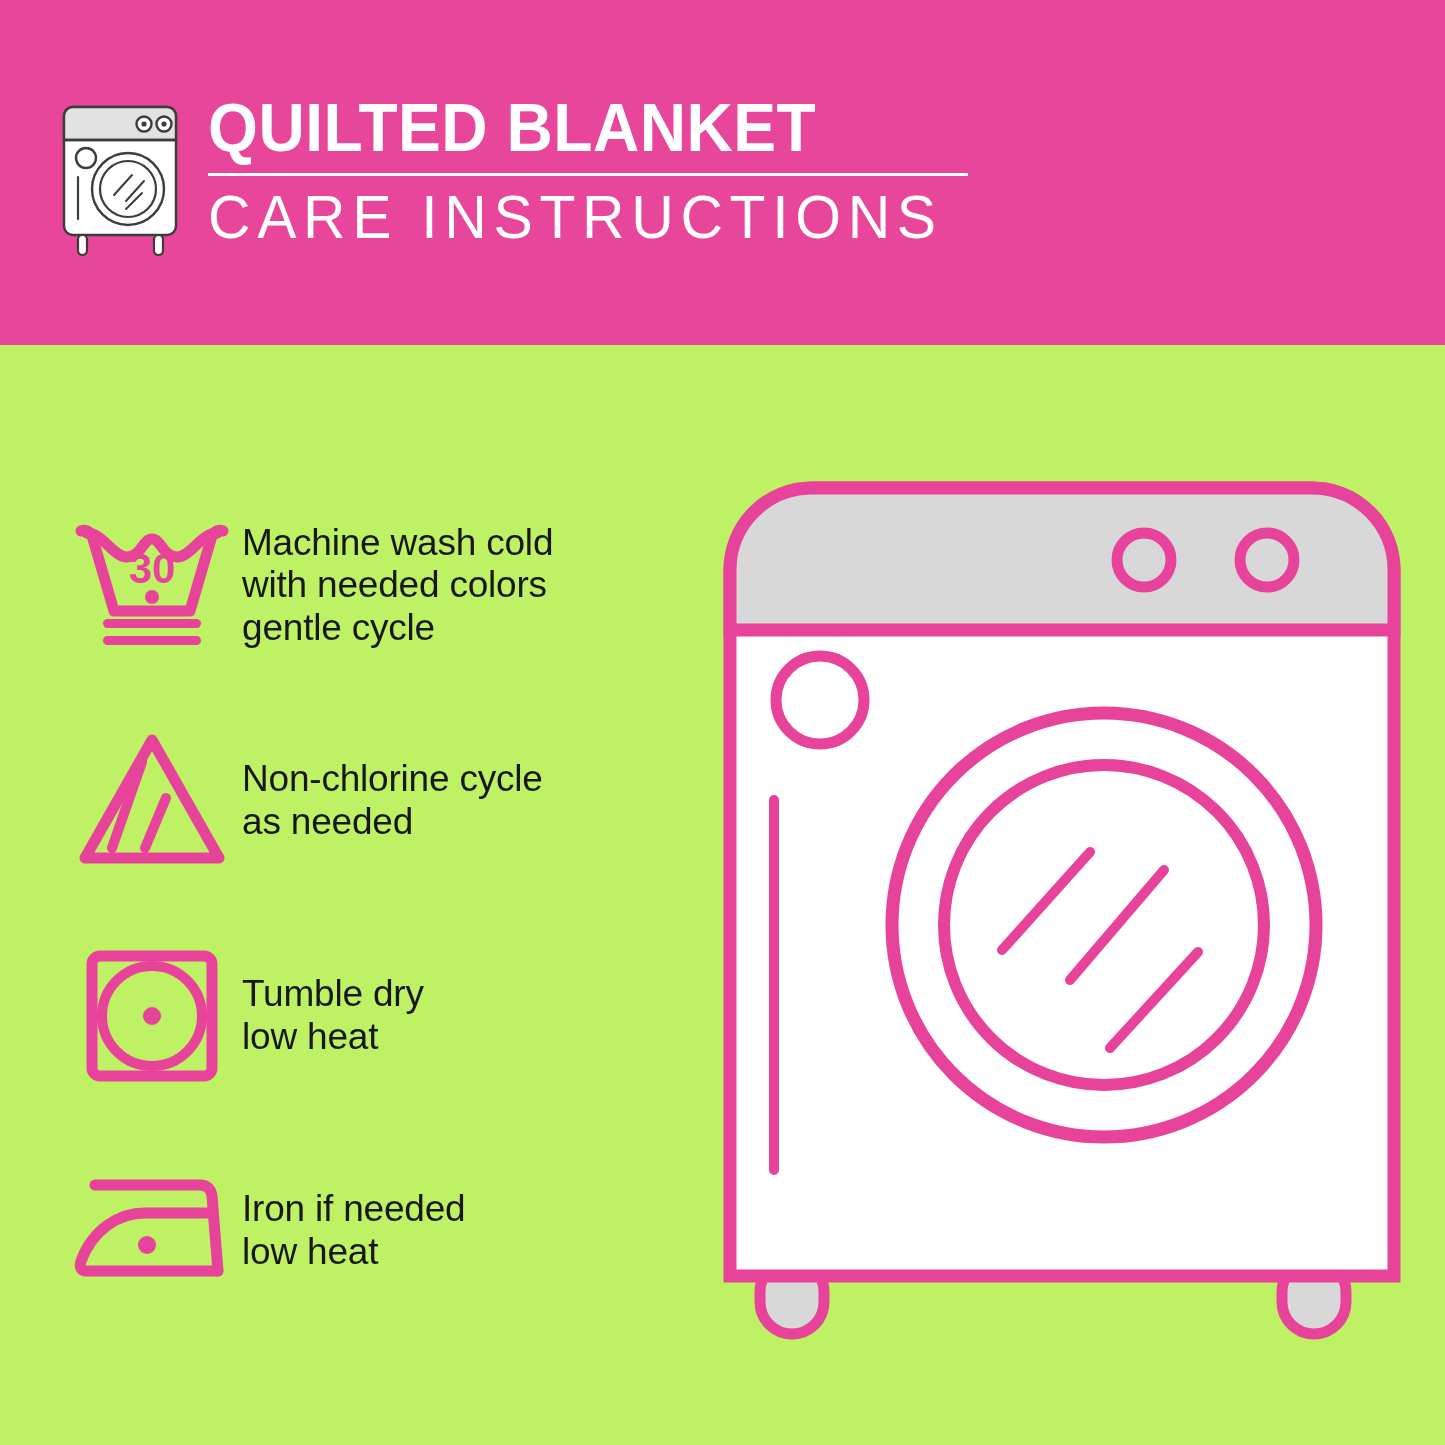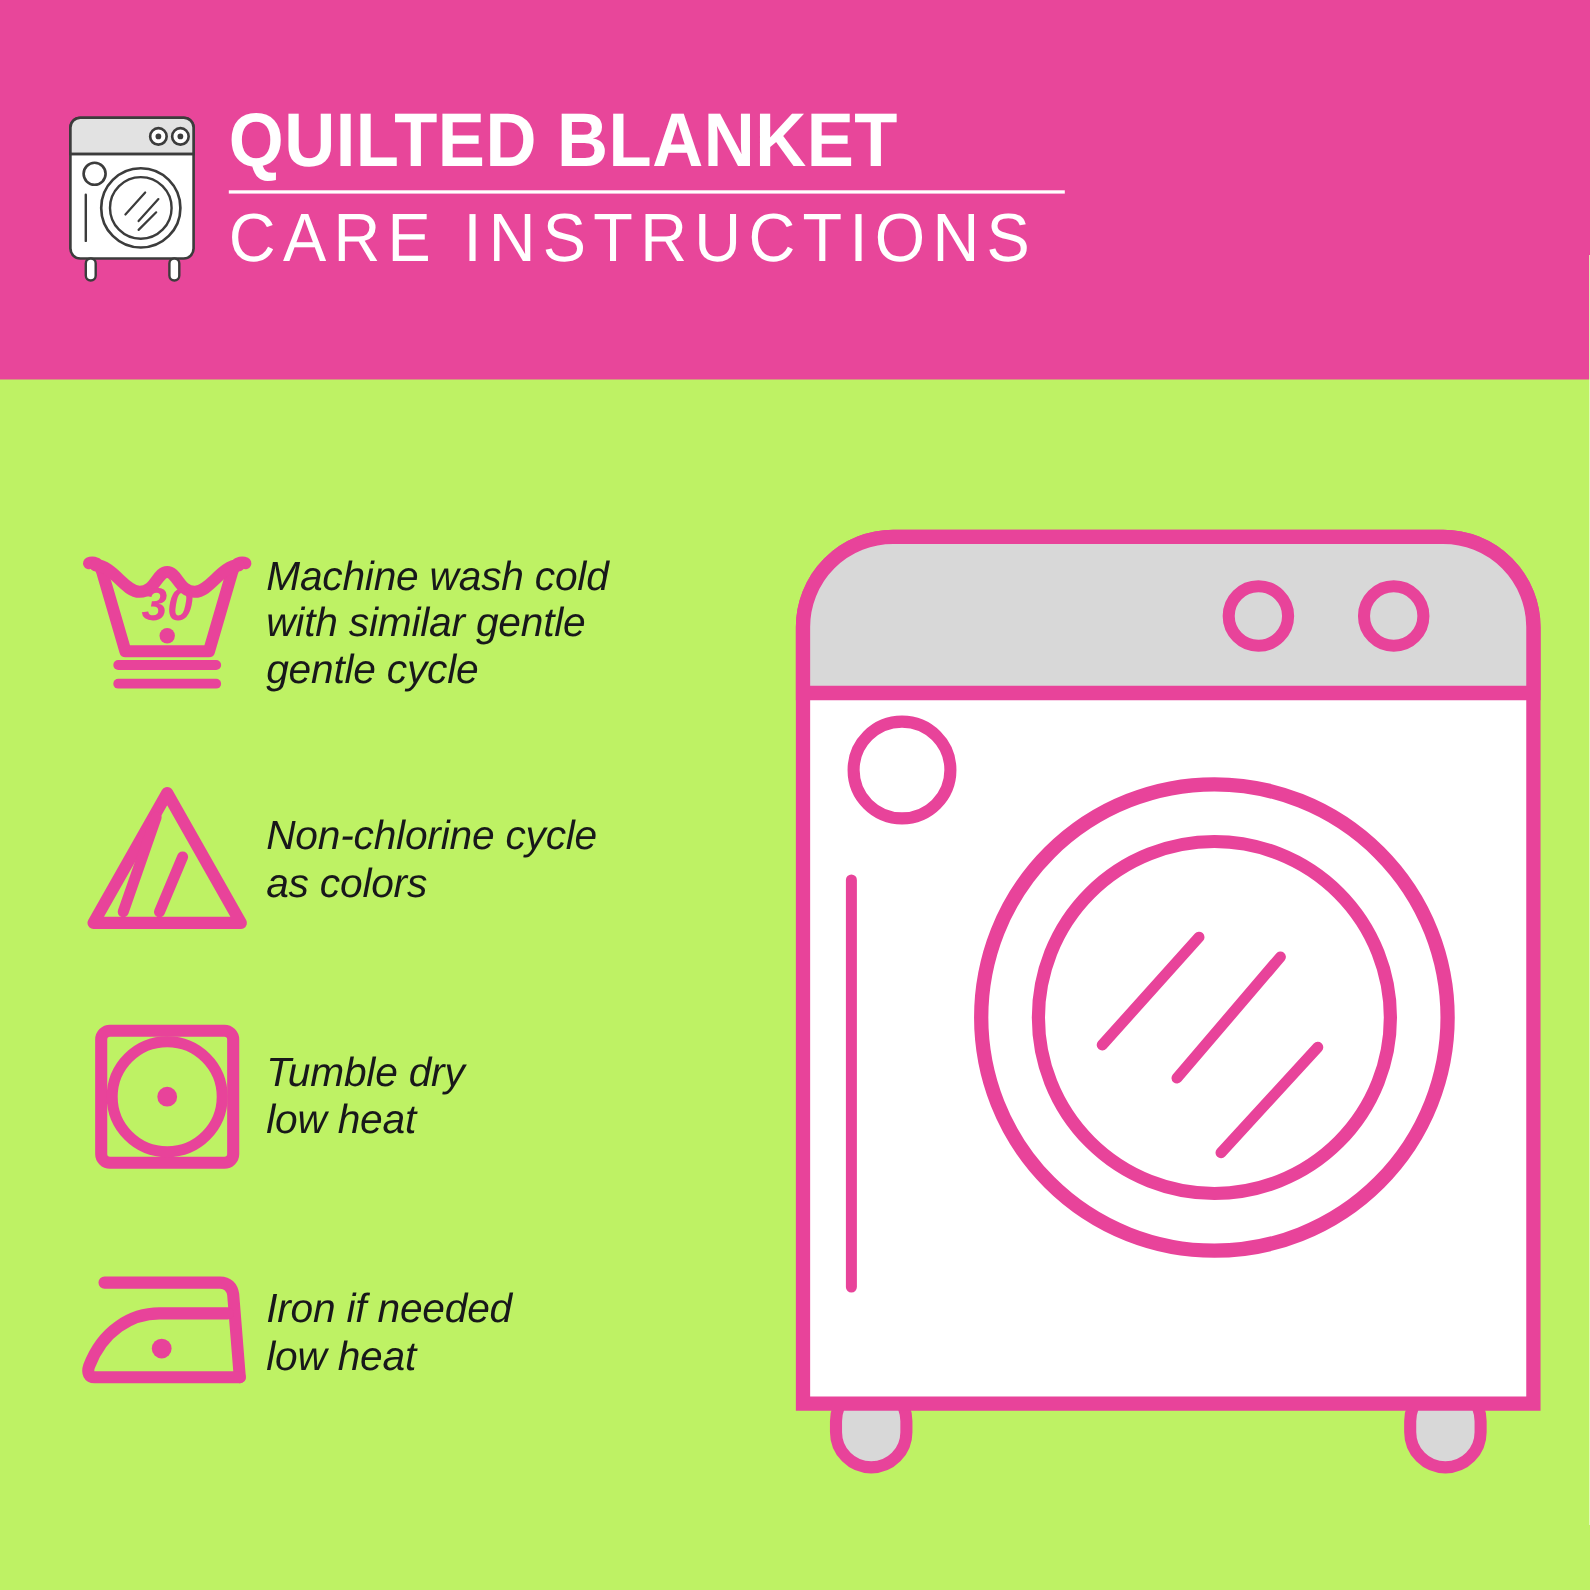"30" .care-list { font-style: italic -> none; top: 459px -> 478px }
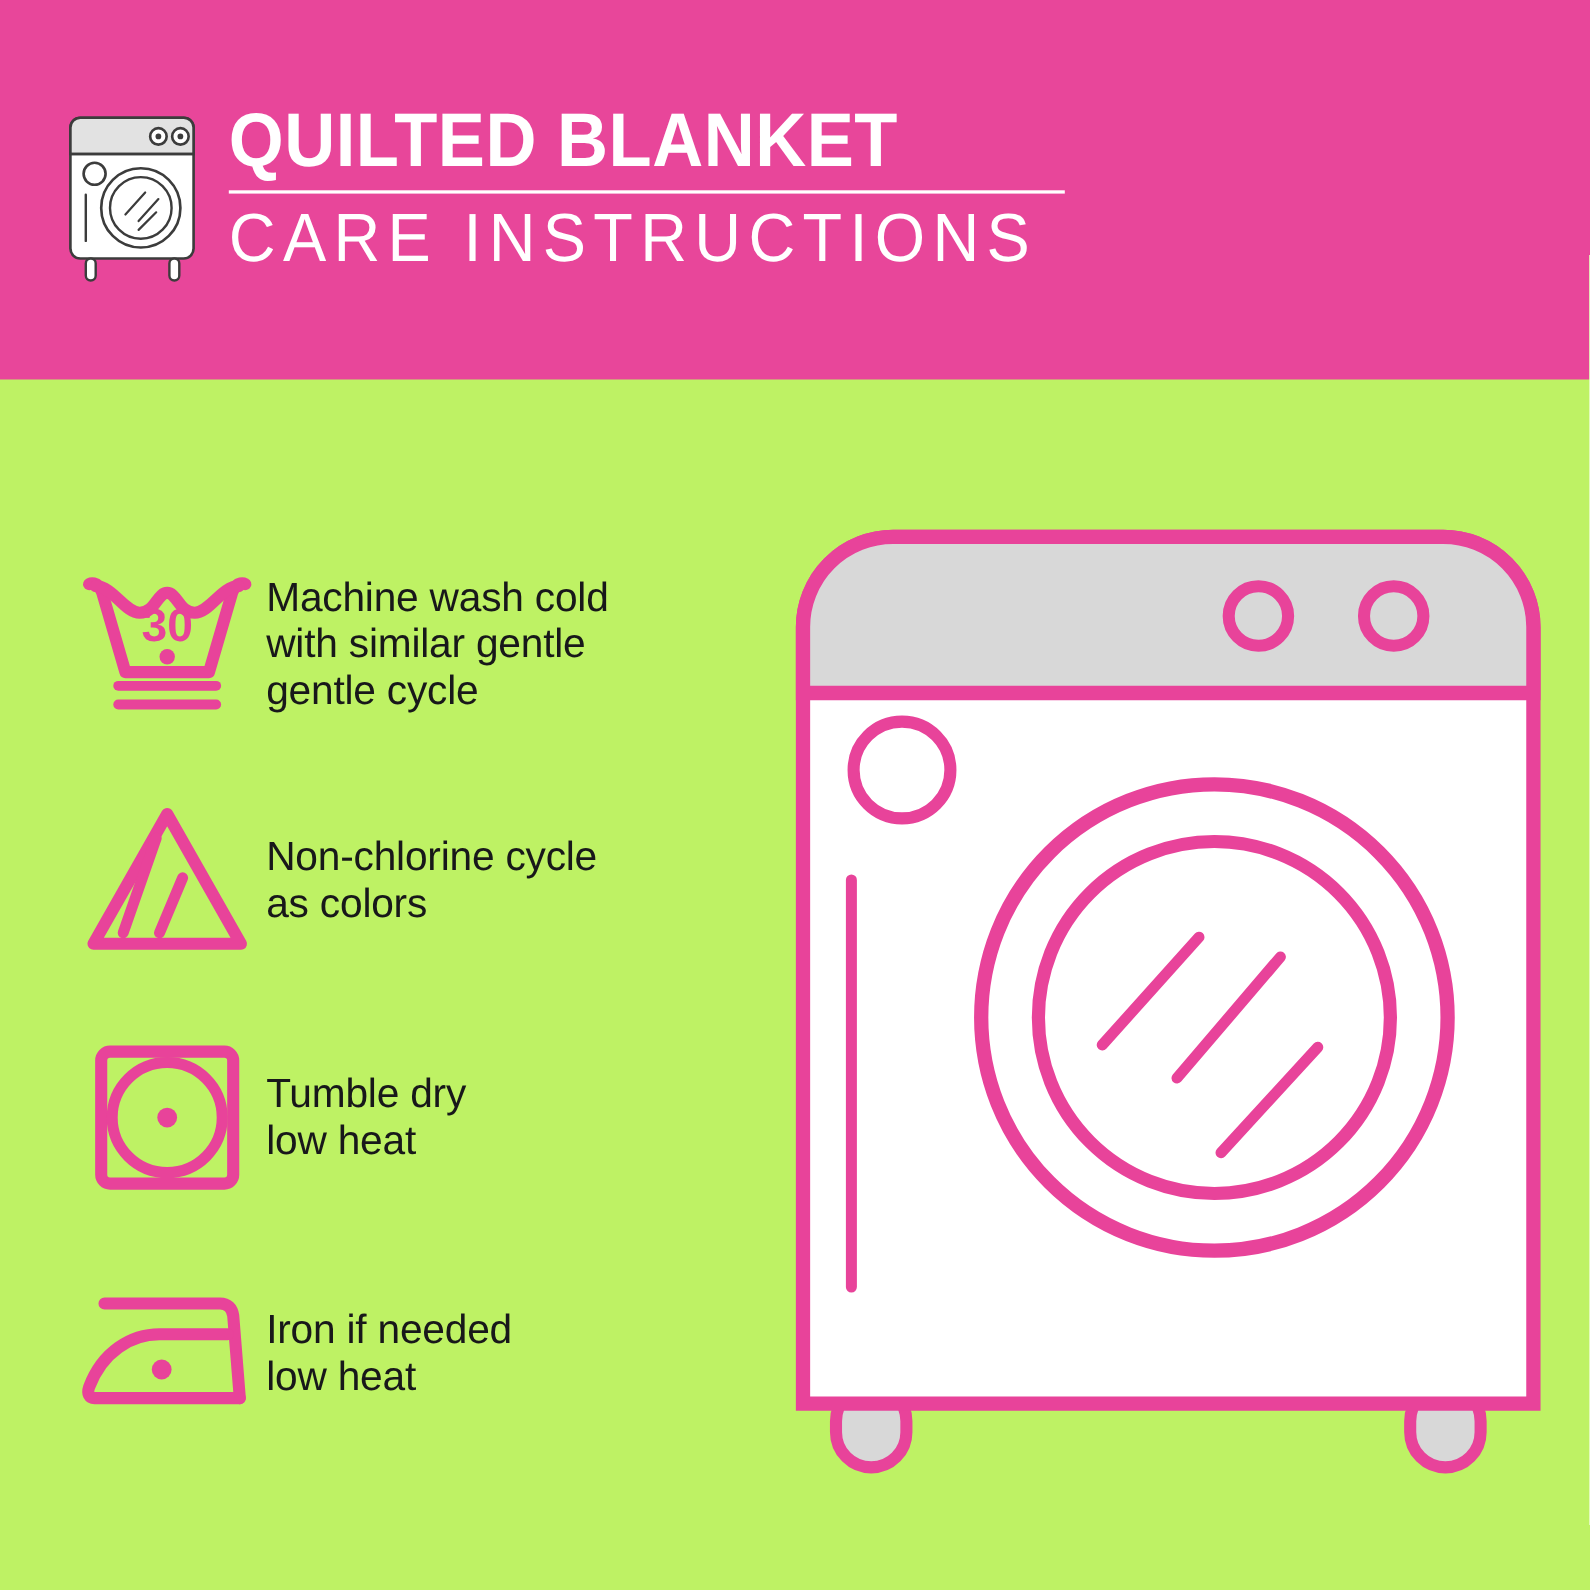"with similar gentle" span.line { text: similar gentle -> needed colors }
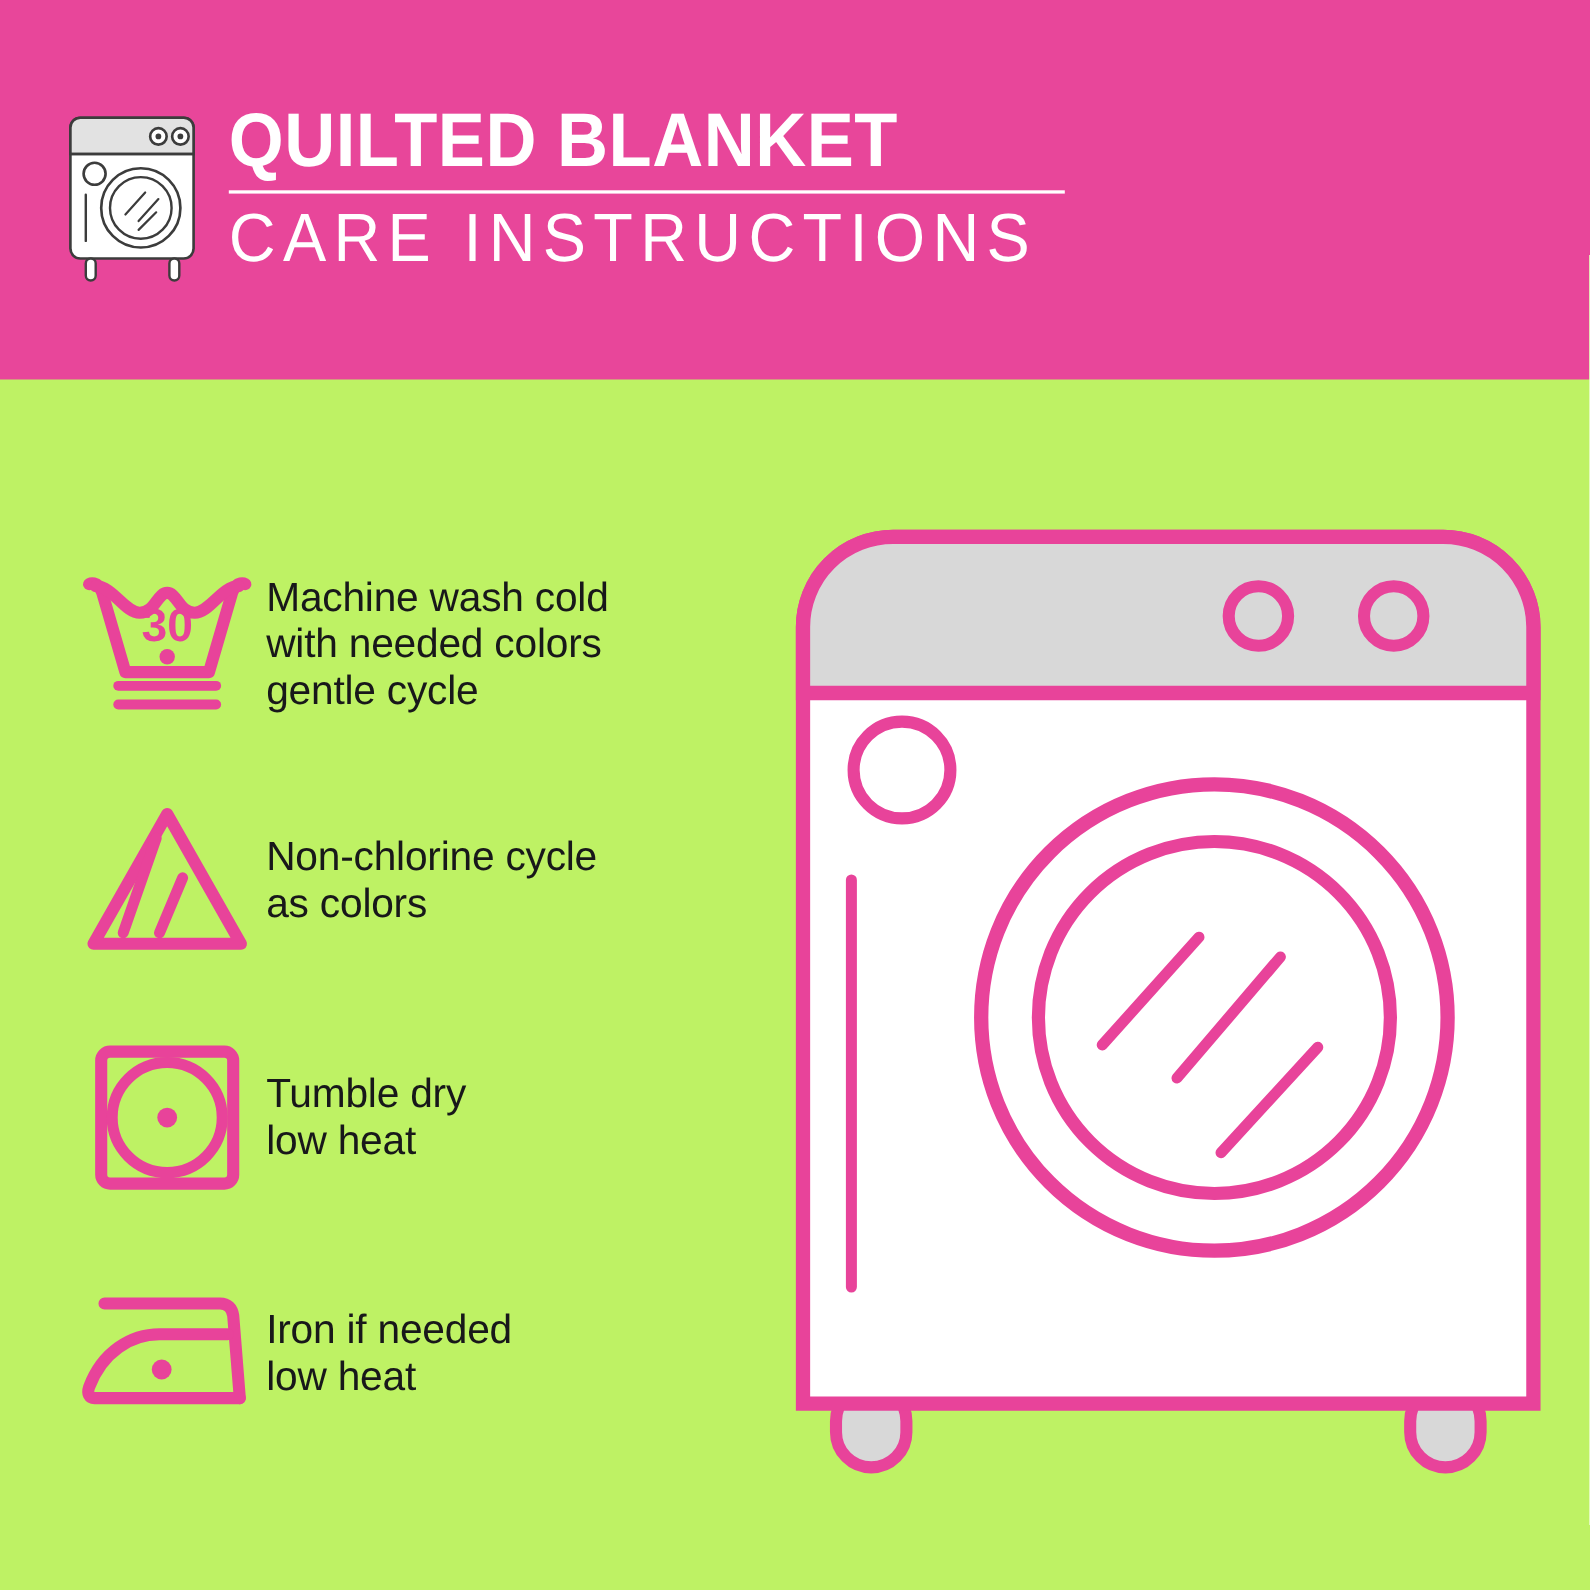"as colors" span.line { text: colors -> needed }
